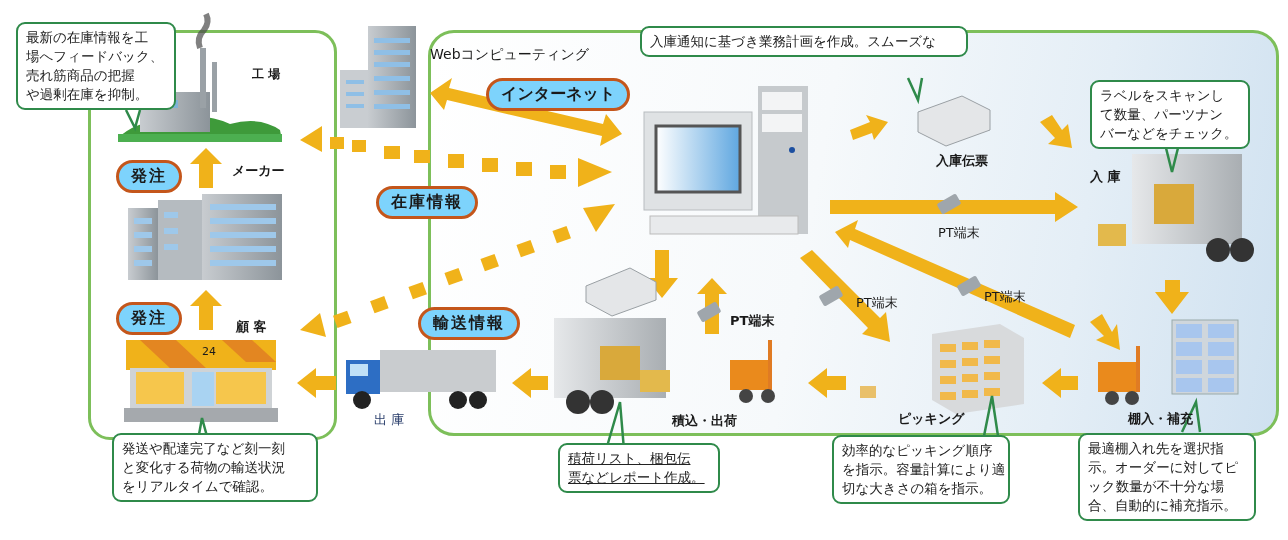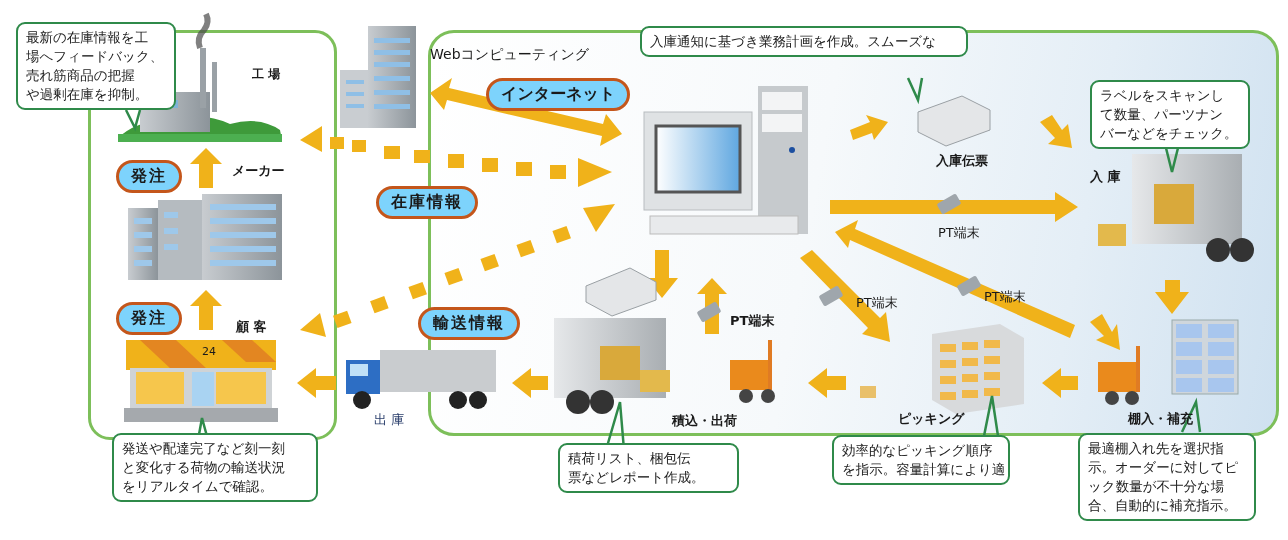"積荷リスト、梱包伝" div.callout { text-decoration: none -> underline; width: 181px -> 162px }
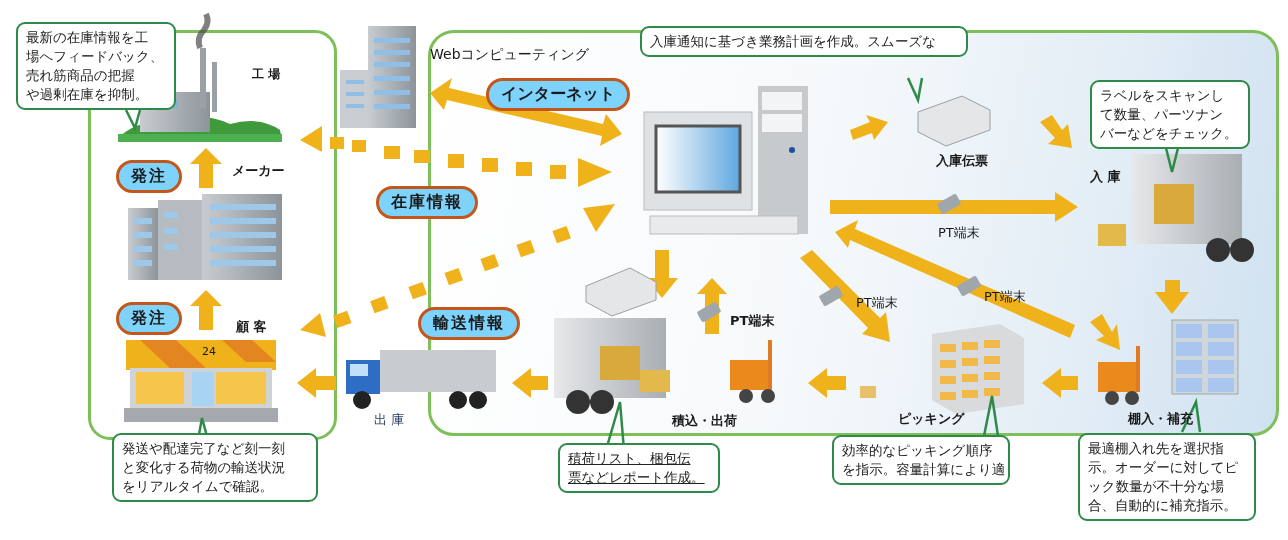"切な大きさの箱を指示。" p { html: none -> <p>切な大きさの箱を指示。</p> }
